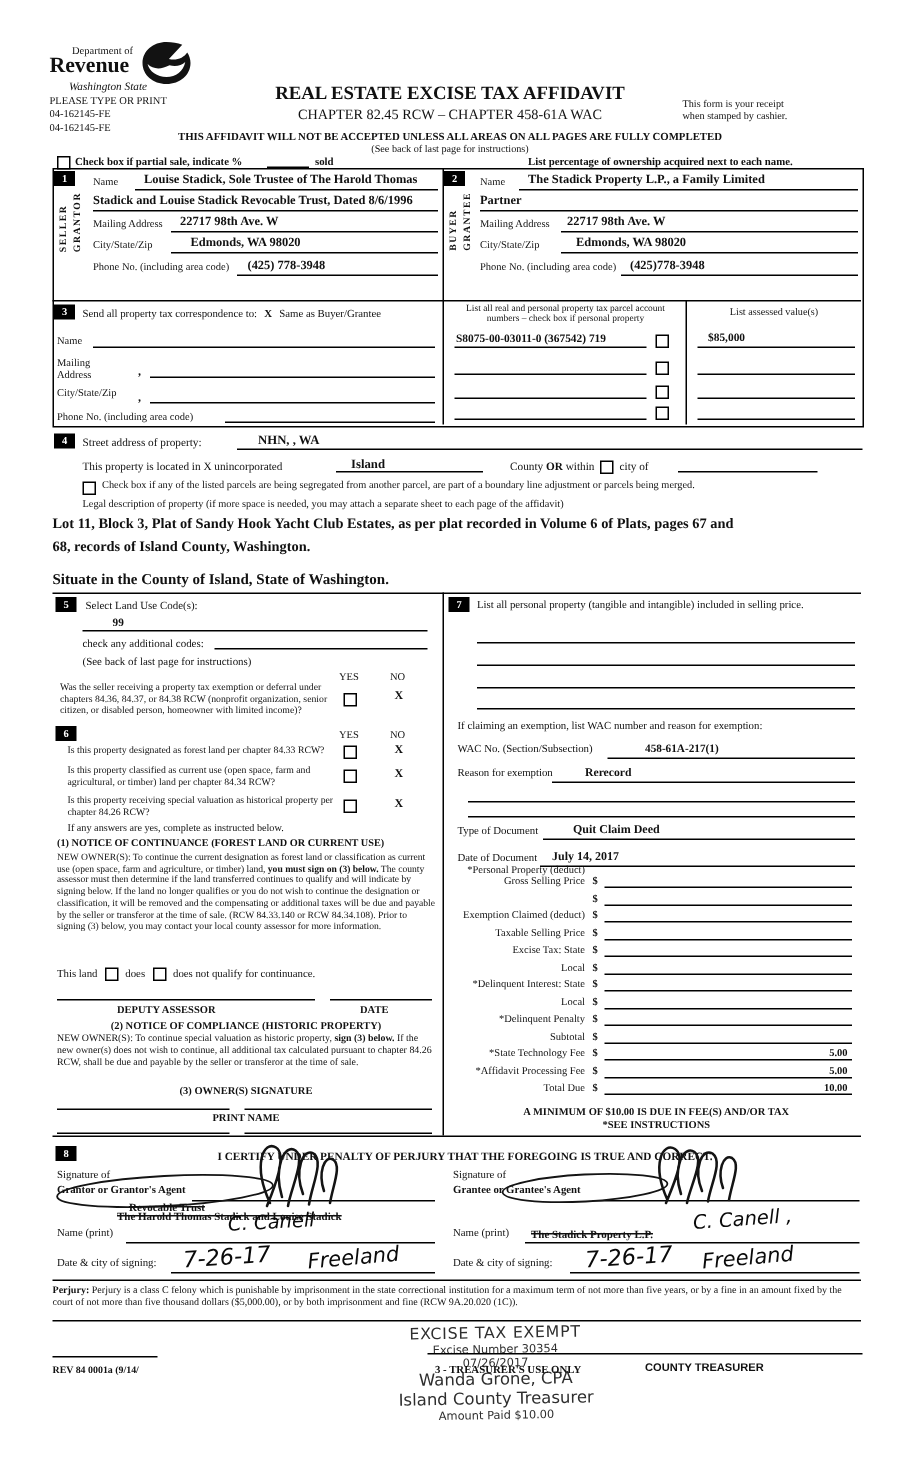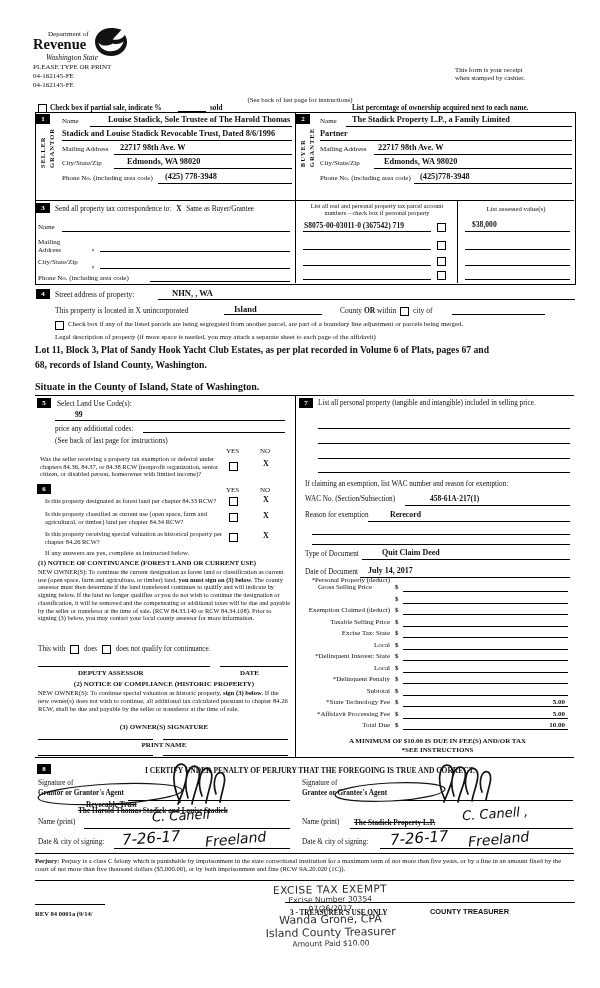"REAL ESTATE EXCISE TAX AFFIDAVIT" div.a { html: none -> <div>REAL ESTATE EXCISE TAX AFFIDAVIT</div> }
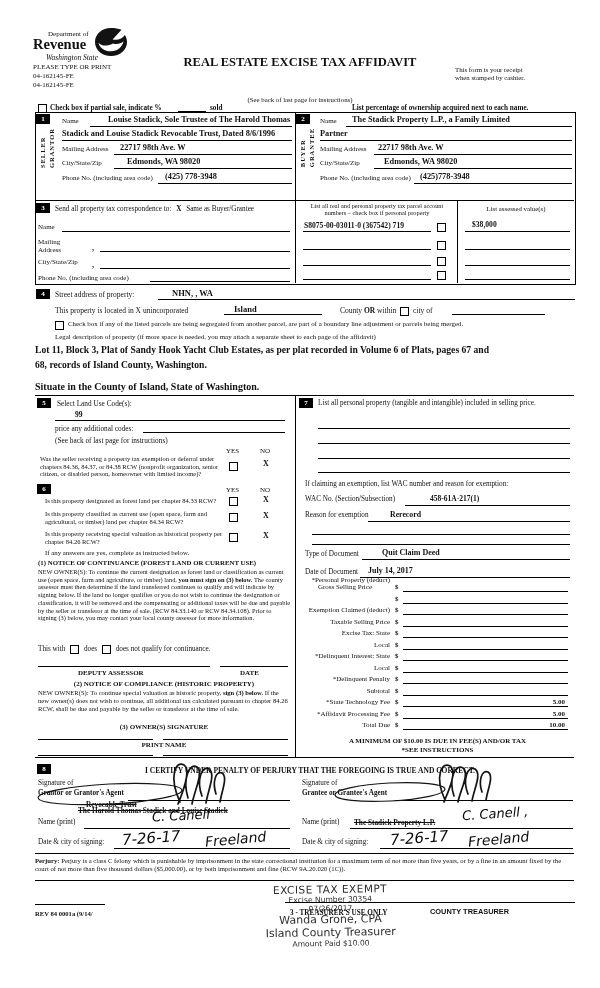"CHAPTER 82.45 RCW – CHAPTER" div.a { html: none -> <div>CHAPTER 82.45 RCW – CHAPTER 458-61A WAC</div> }
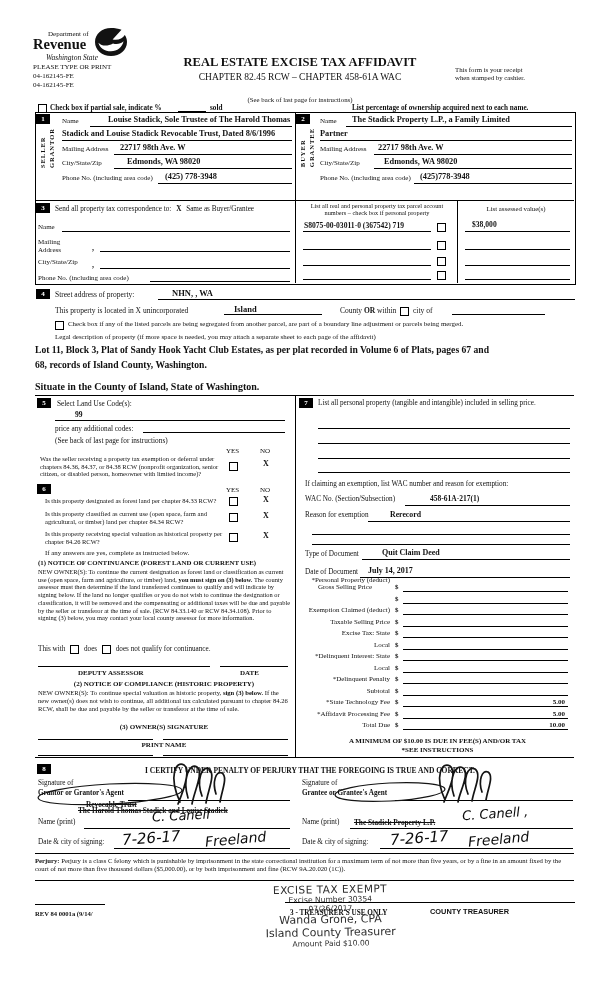"THIS AFFIDAVIT WILL NOT BE" div.a { html: none -> <div>THIS AFFIDAVIT WILL NOT BE ACCEPTED UNLESS ALL AREAS ON ALL PAGES ARE FULLY COMPLETED</div> }
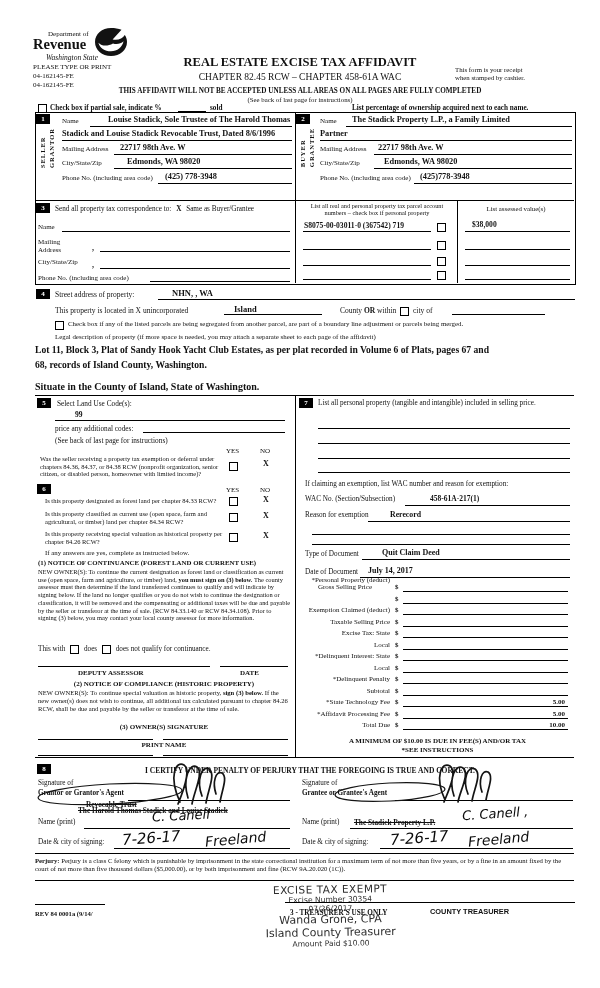"Louise Stadick, Sole Trustee of" div.a { margin-left: 12px -> none }
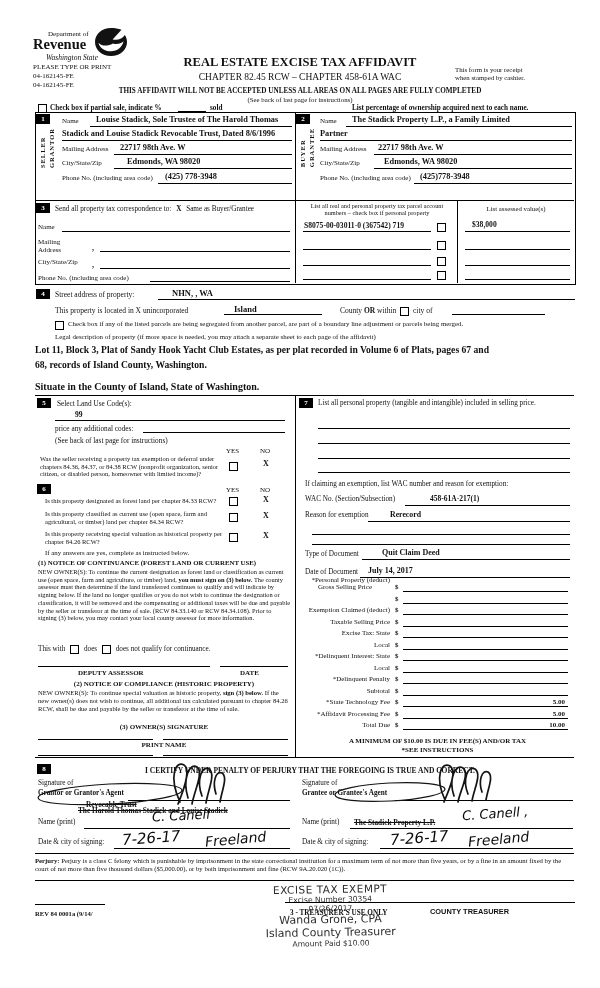"$38,000" div.a { text: $38,000 -> $85,000 }
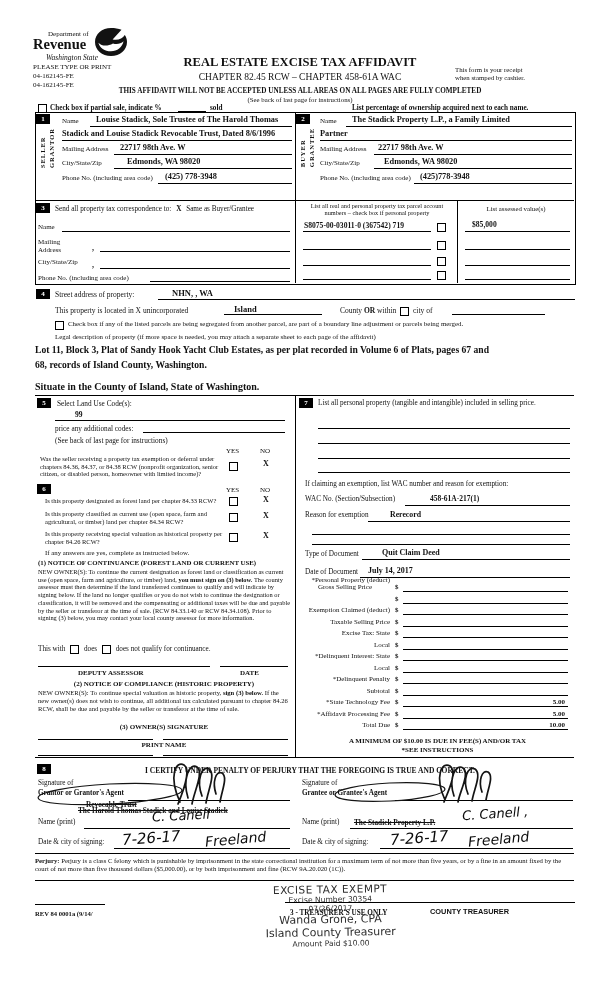"price any additional codes:" div.a { text: price -> check }
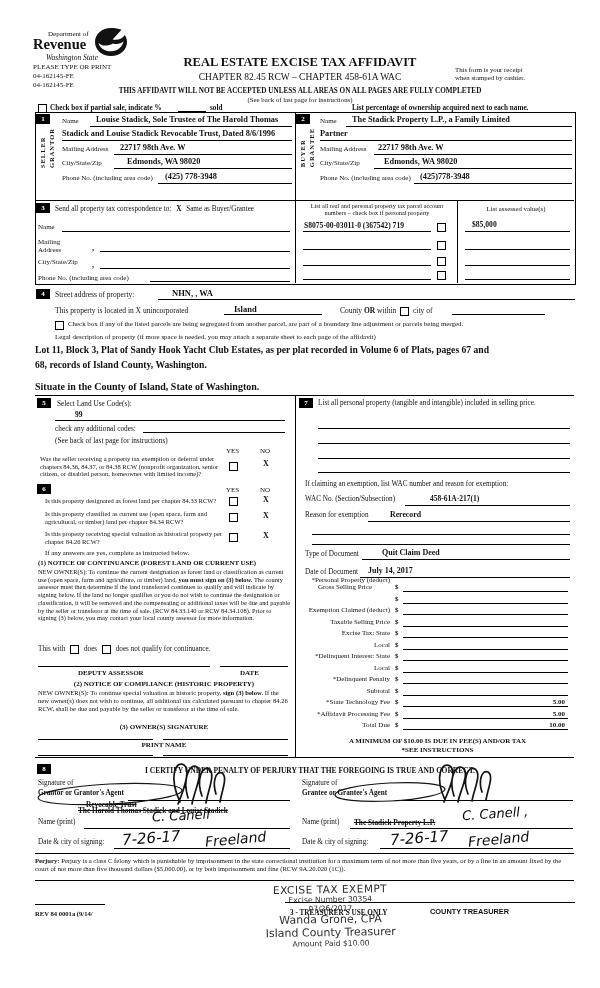"Gross Selling Price" div.a { text-align: center -> none }
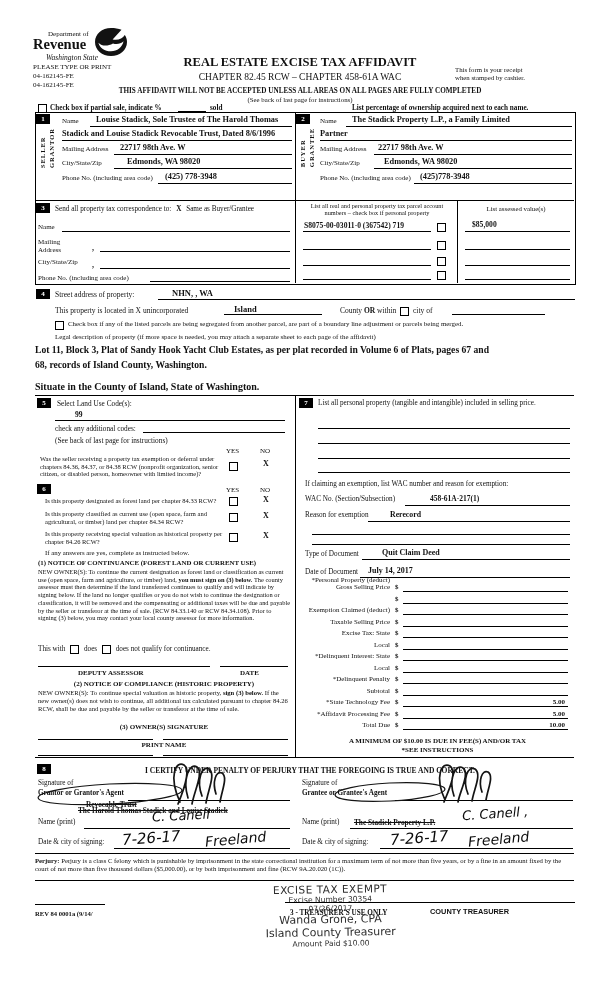"This with" span { text: with -> land }
